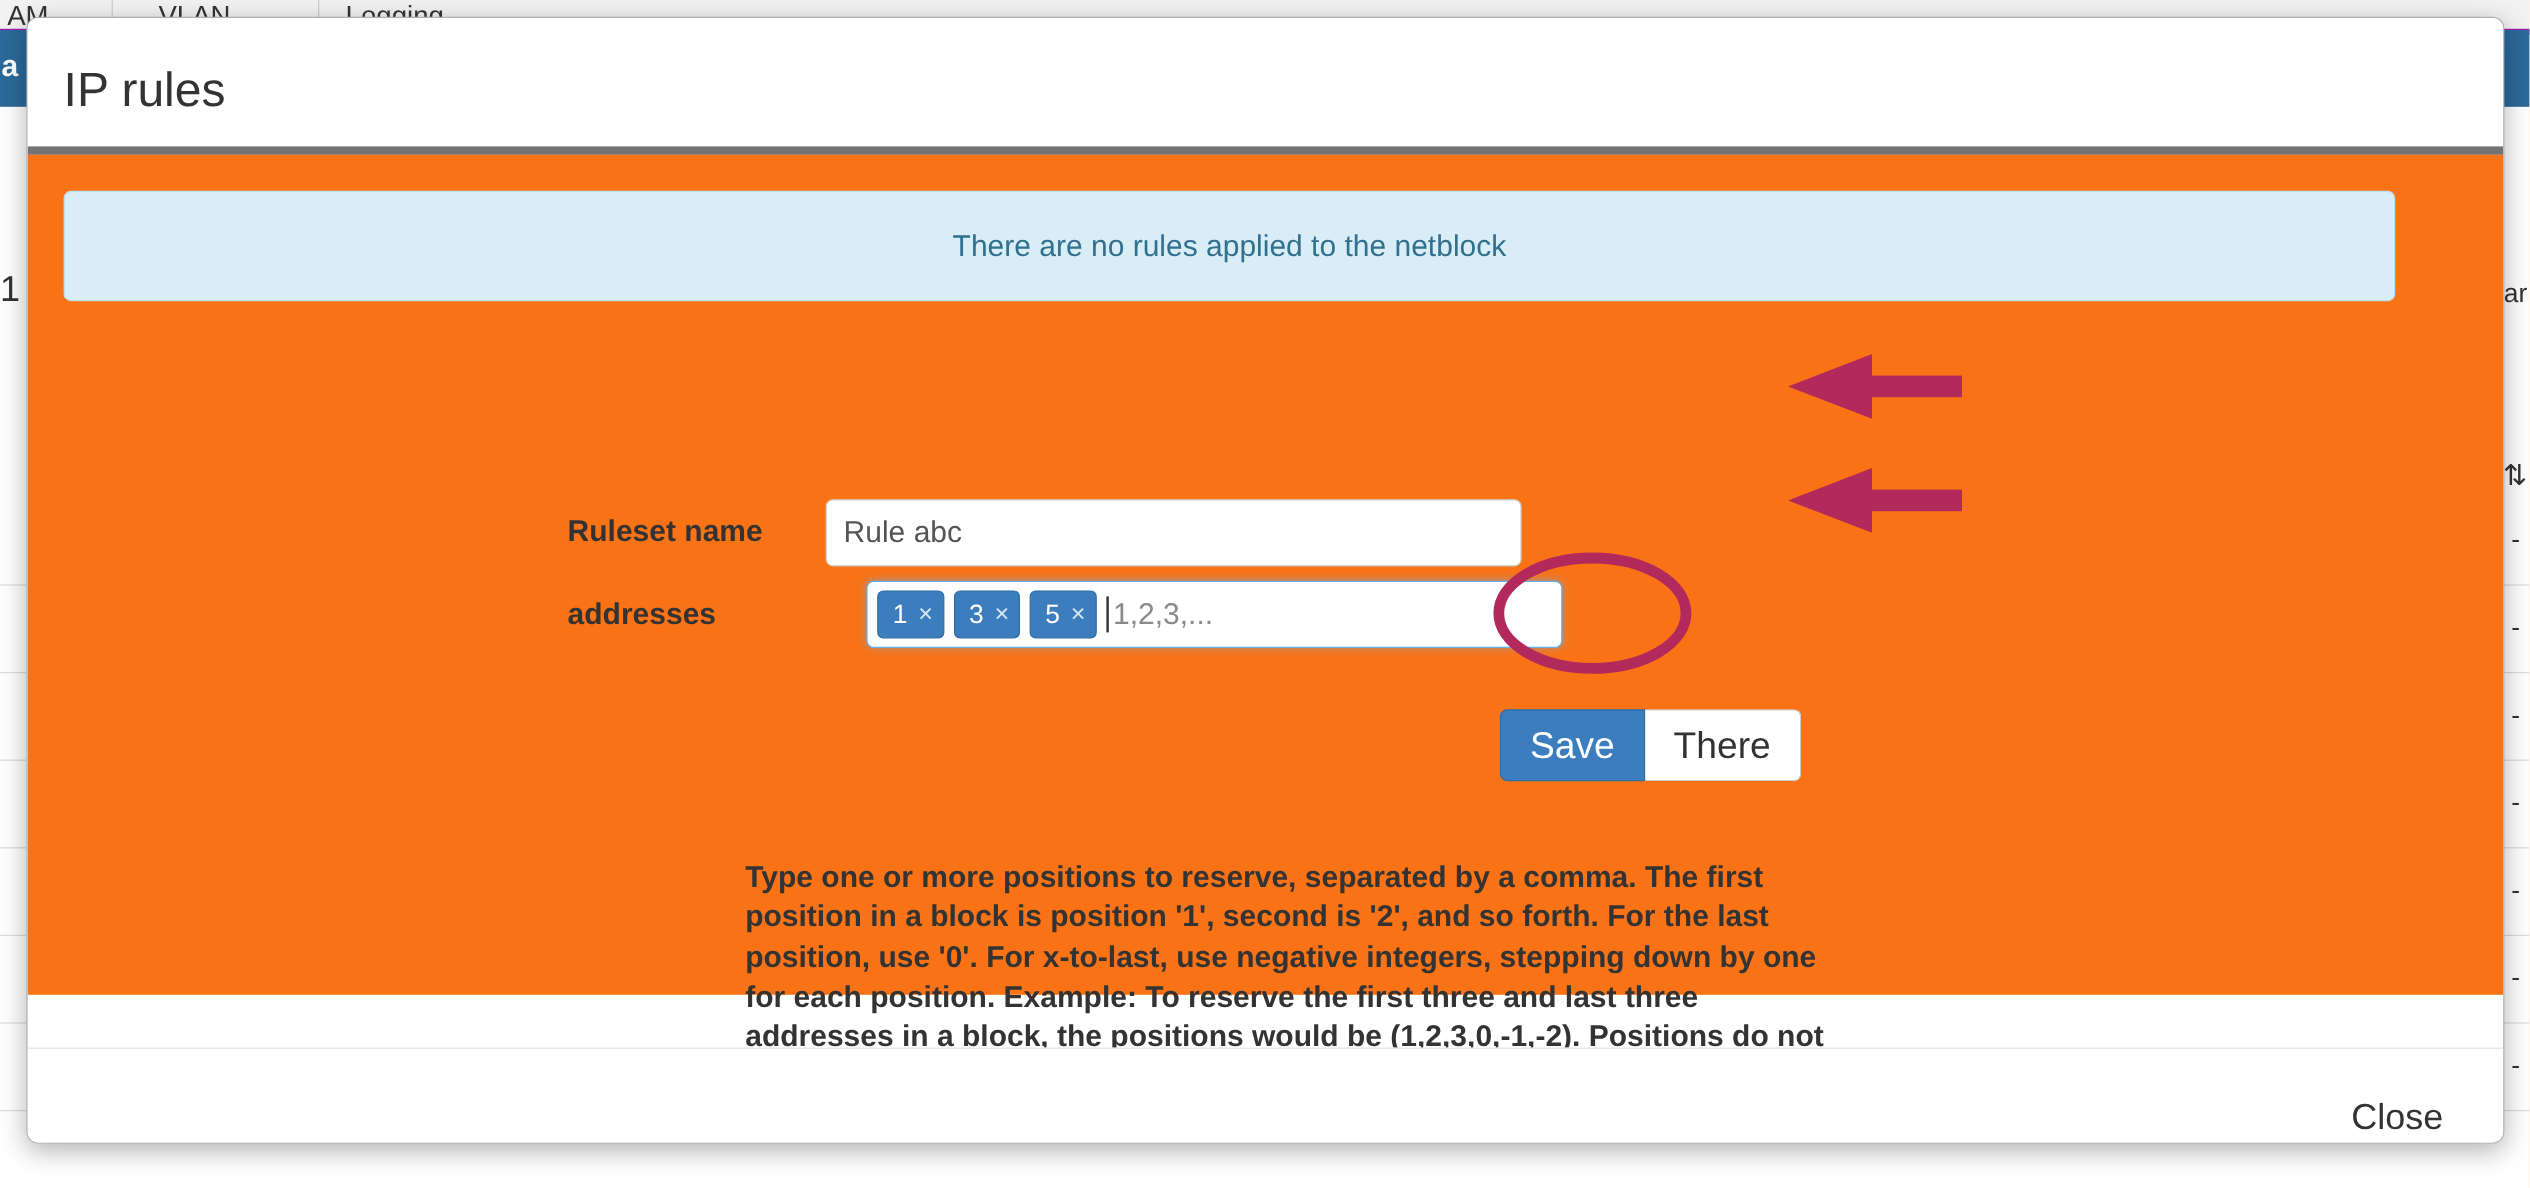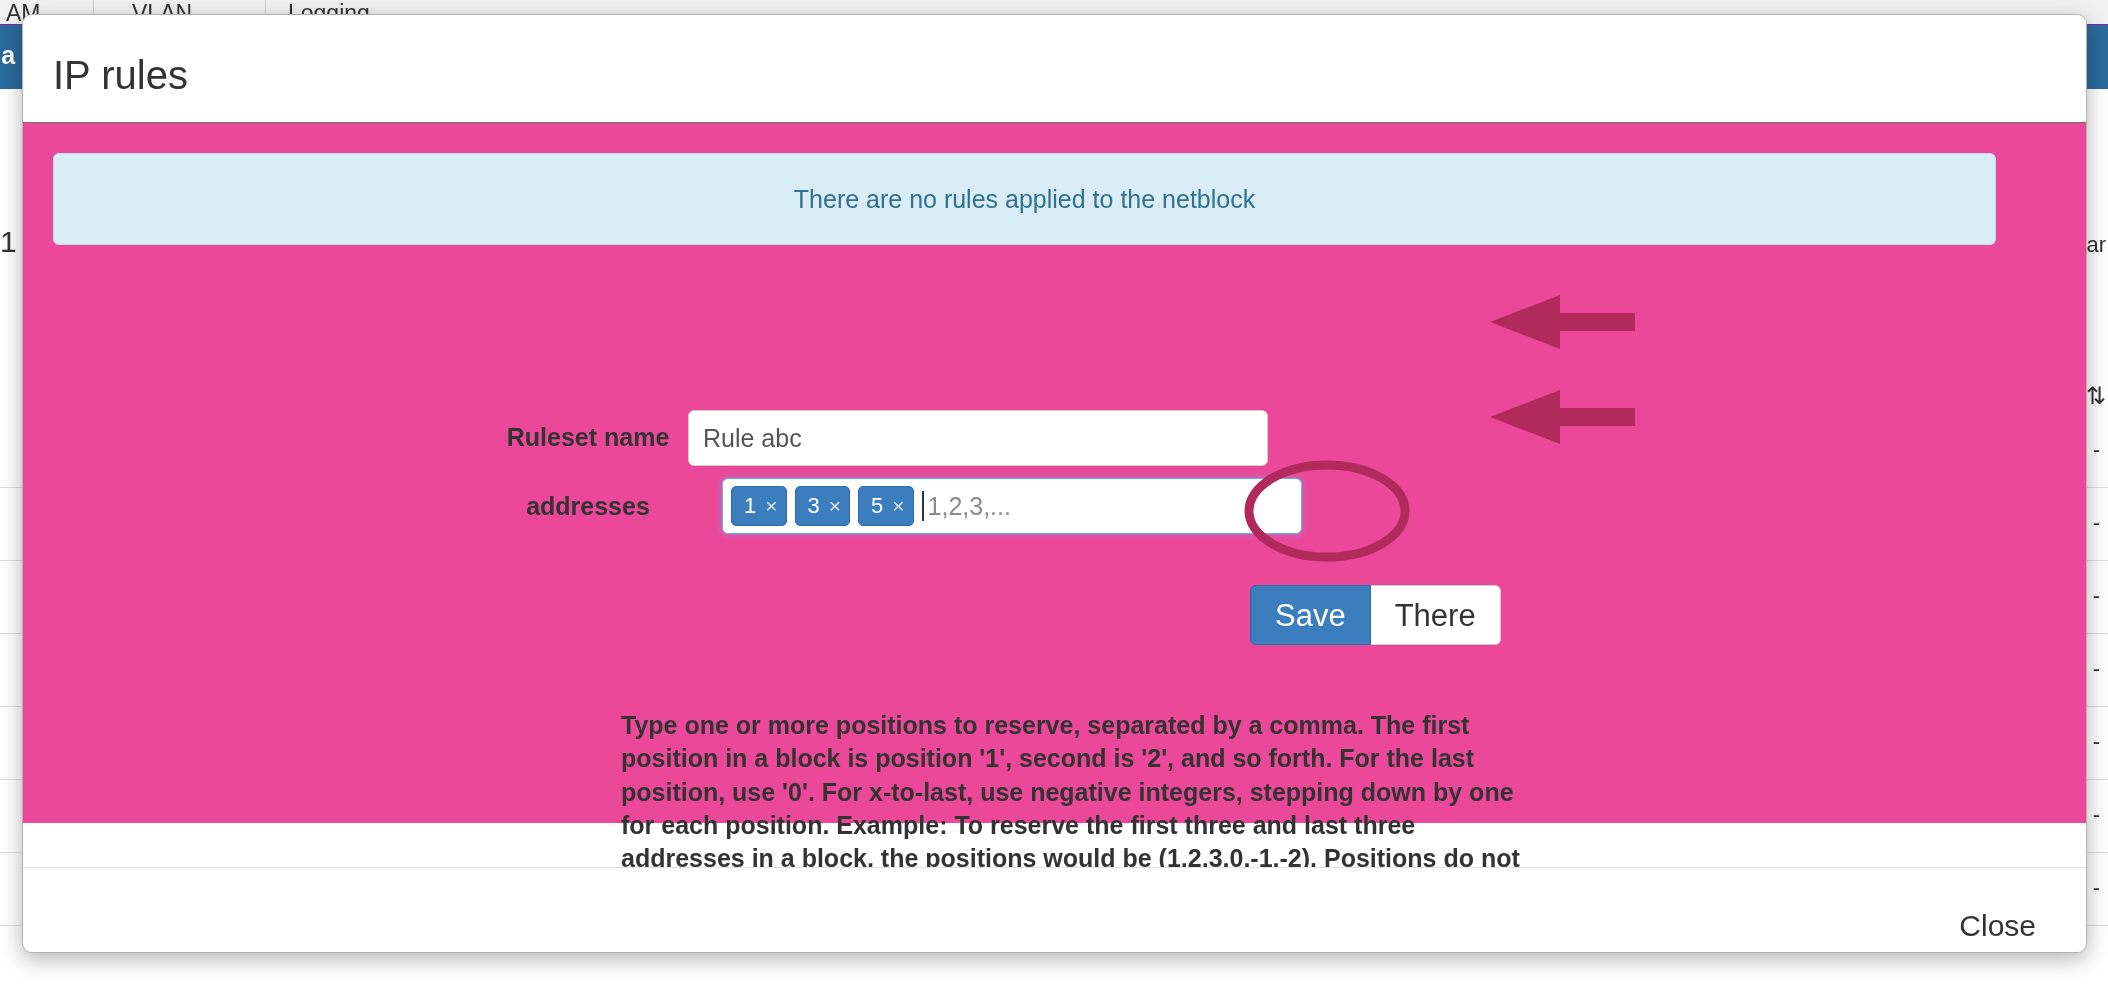"IP rules" .modal-header { border-bottom: 1px solid #737373 -> 7px solid #737373 }
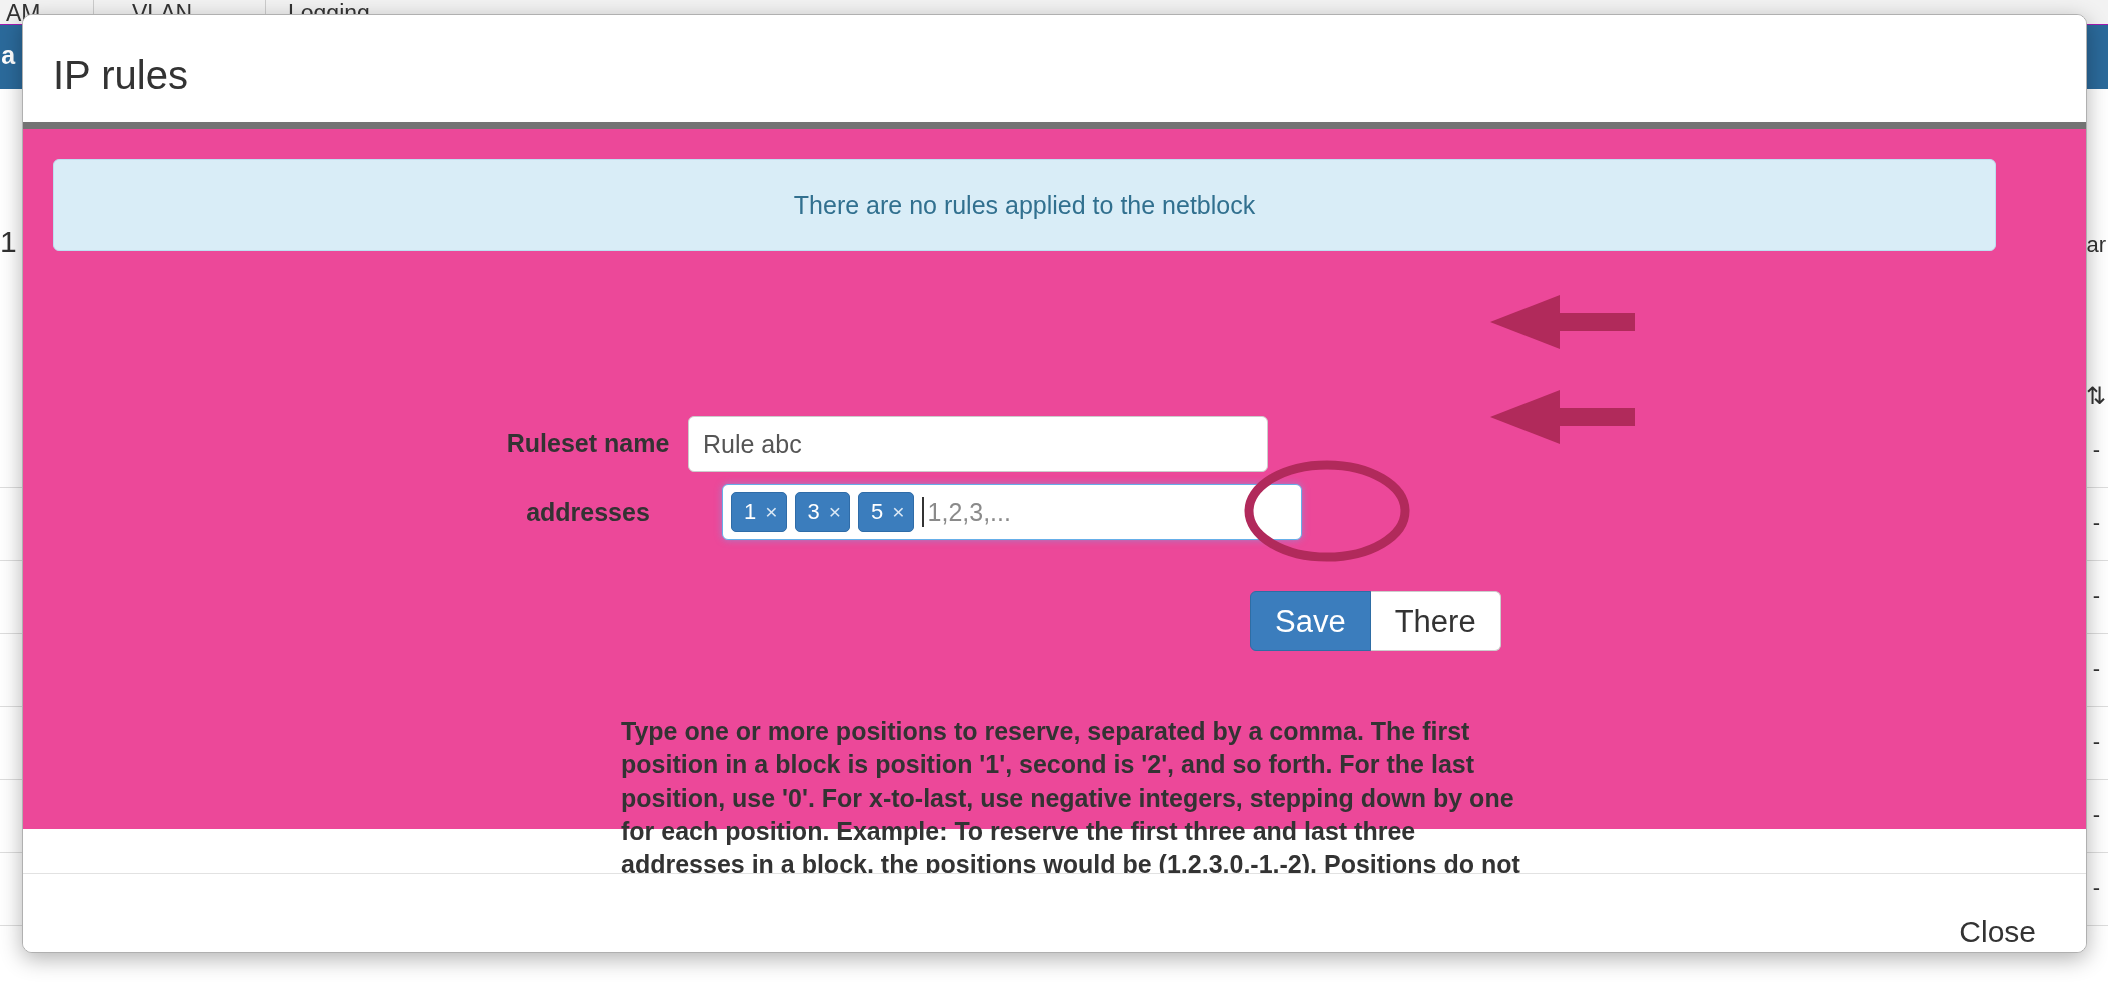"There are no rules applied" .modal-body { background: #ec4899 -> #f97316 }
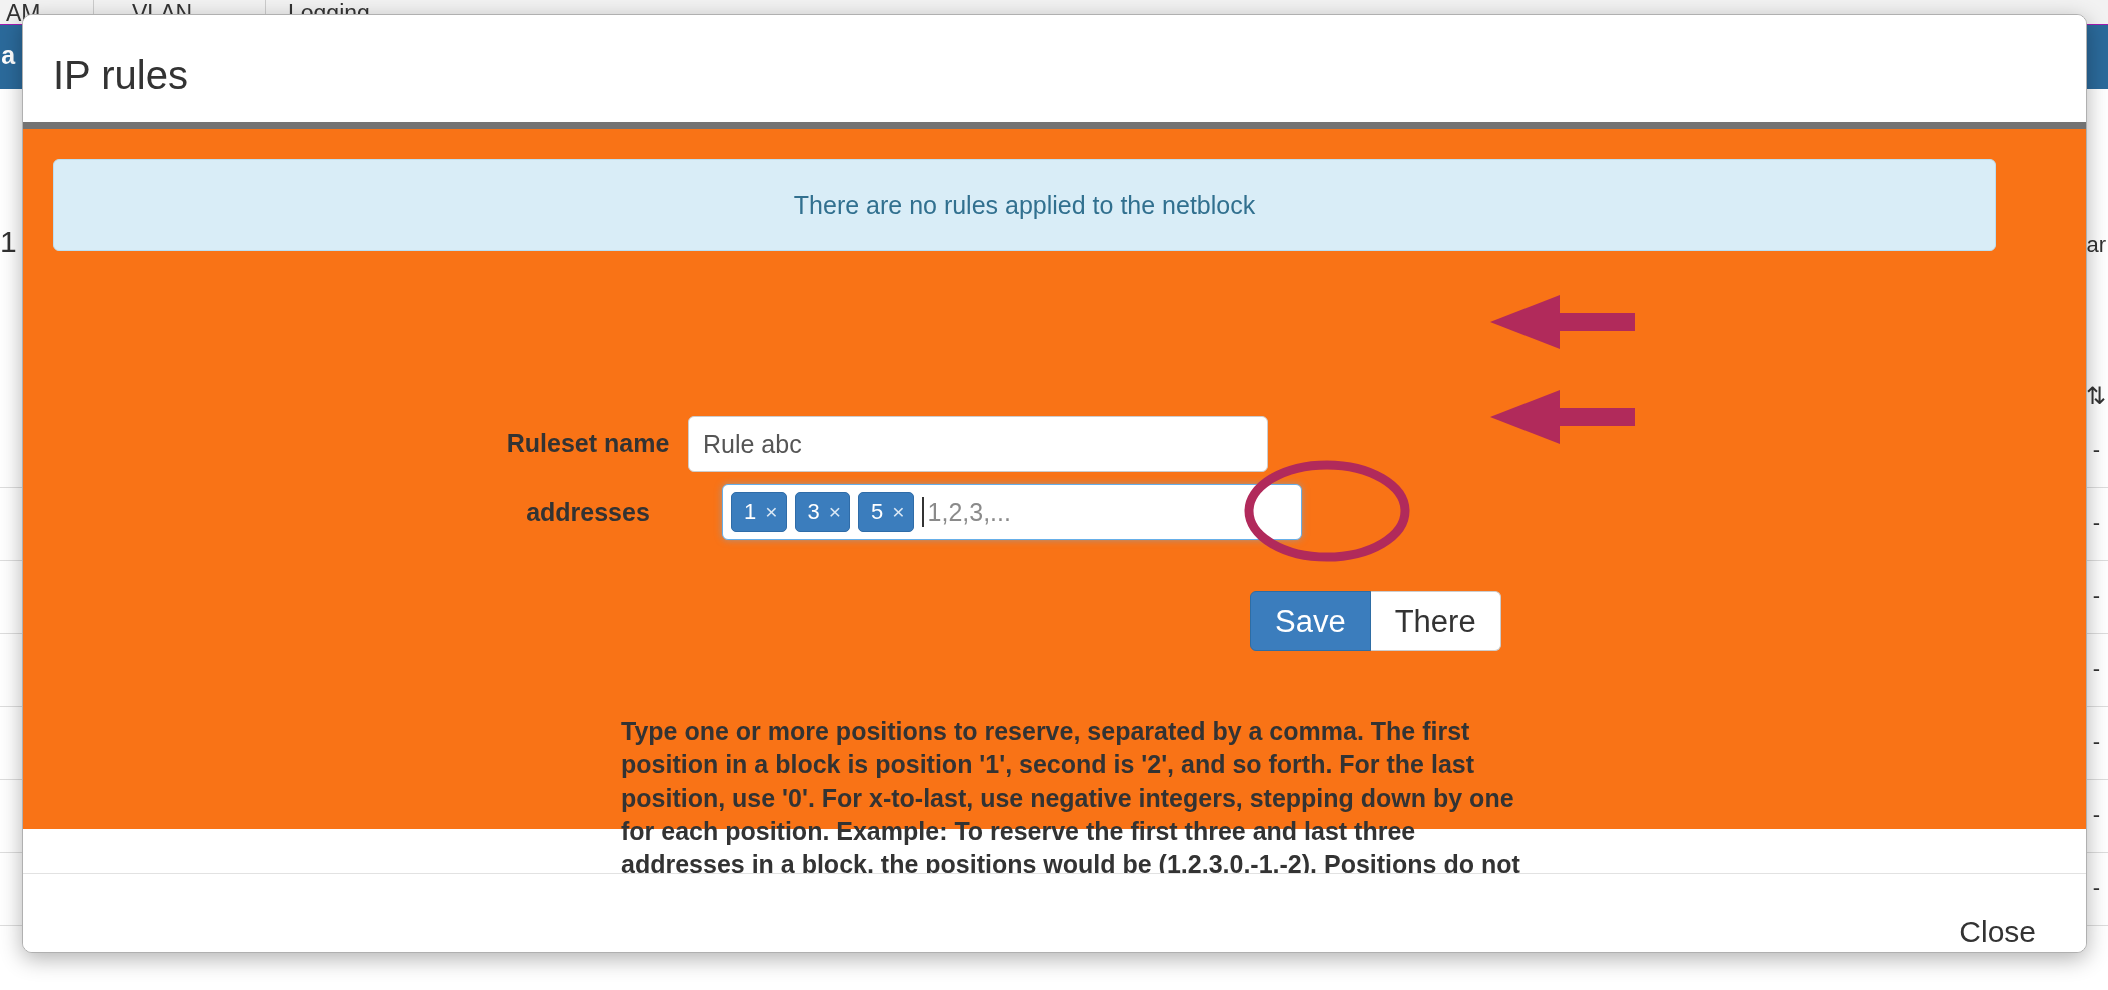"Ruleset name" .form-label { text-align: center -> left }
